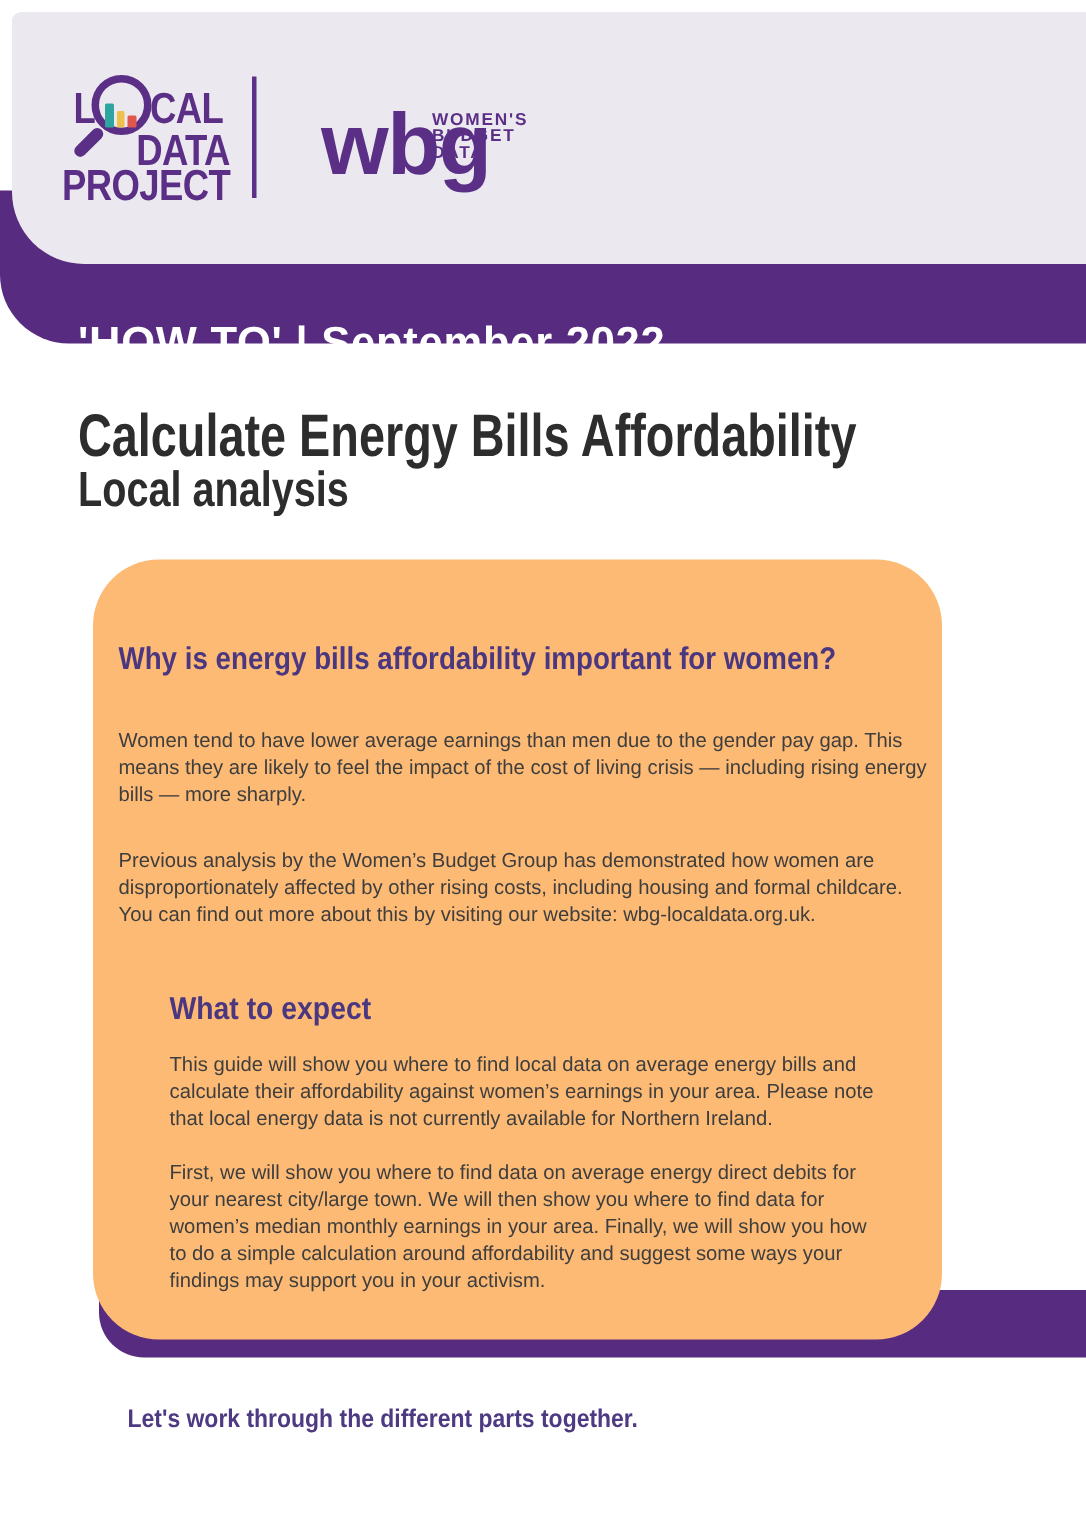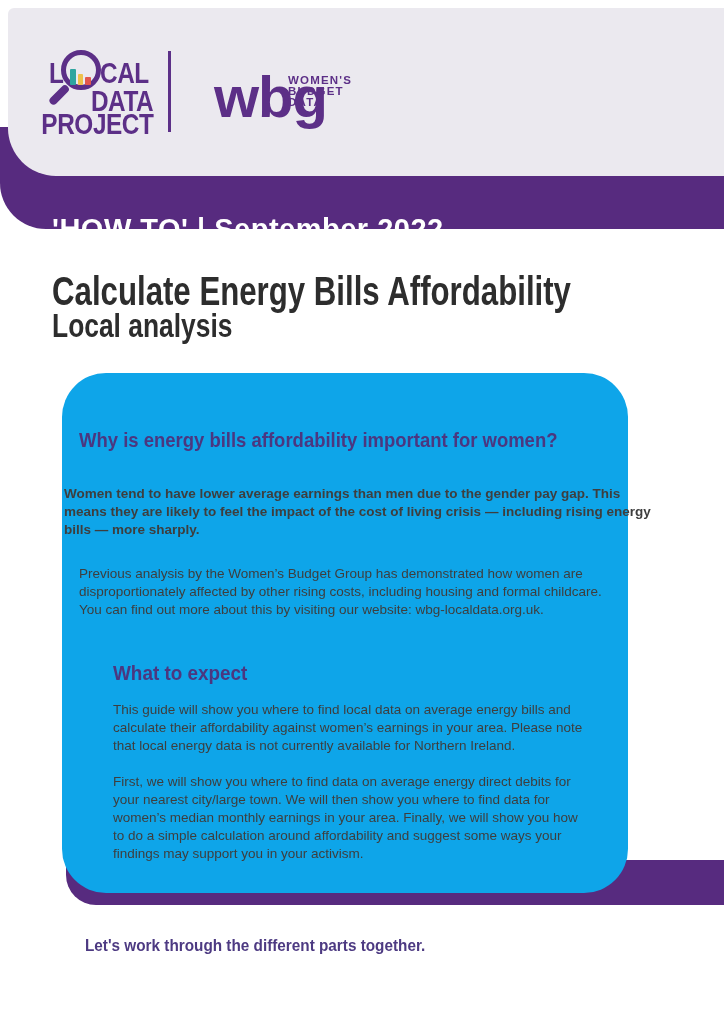"Why is energy bills affordability" .card { background: #0ea5e9 -> #fdba74 }
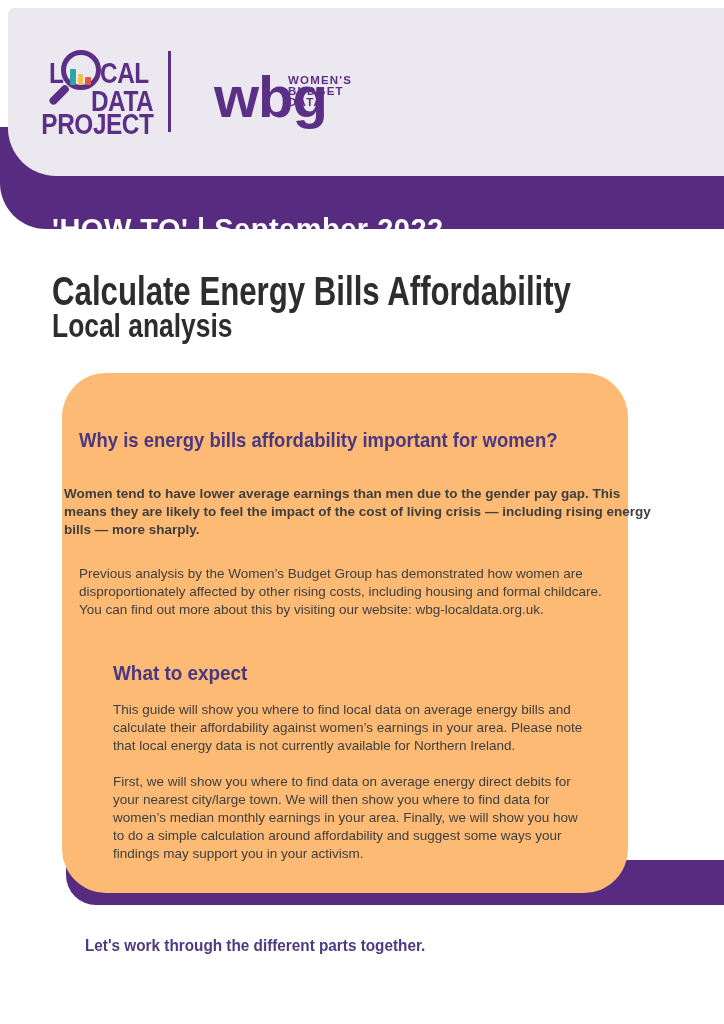"Women tend to have lower" .para.p1 { font-weight: bold -> none; left: 2px -> 17px }
